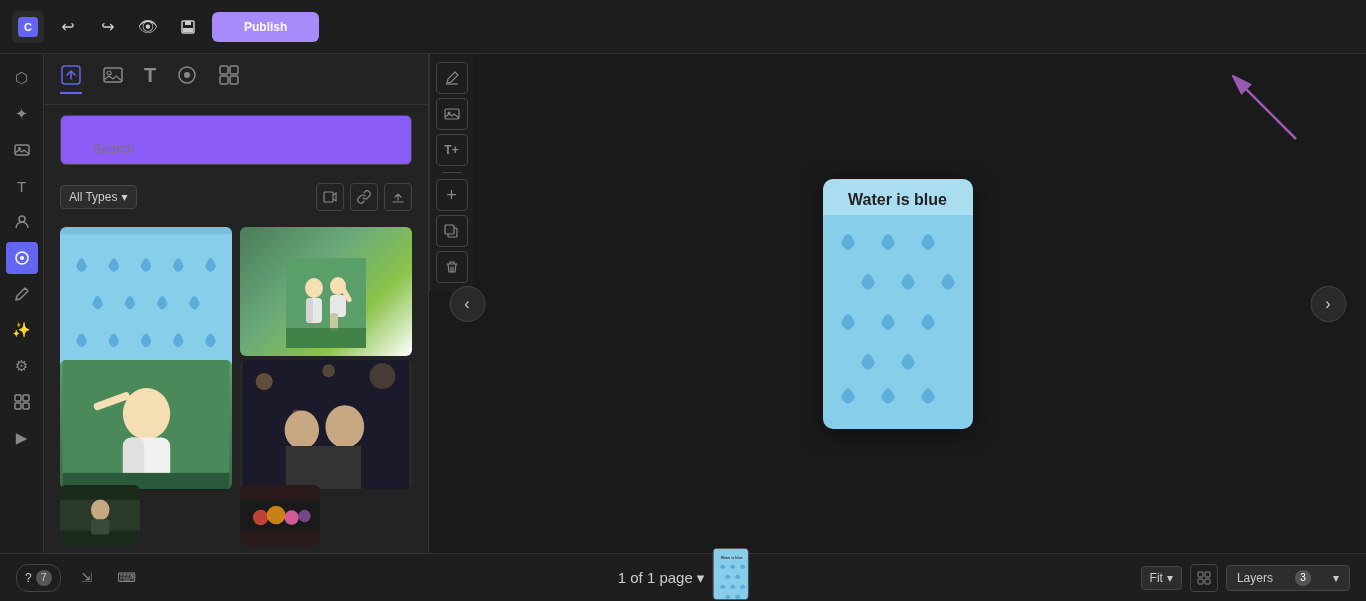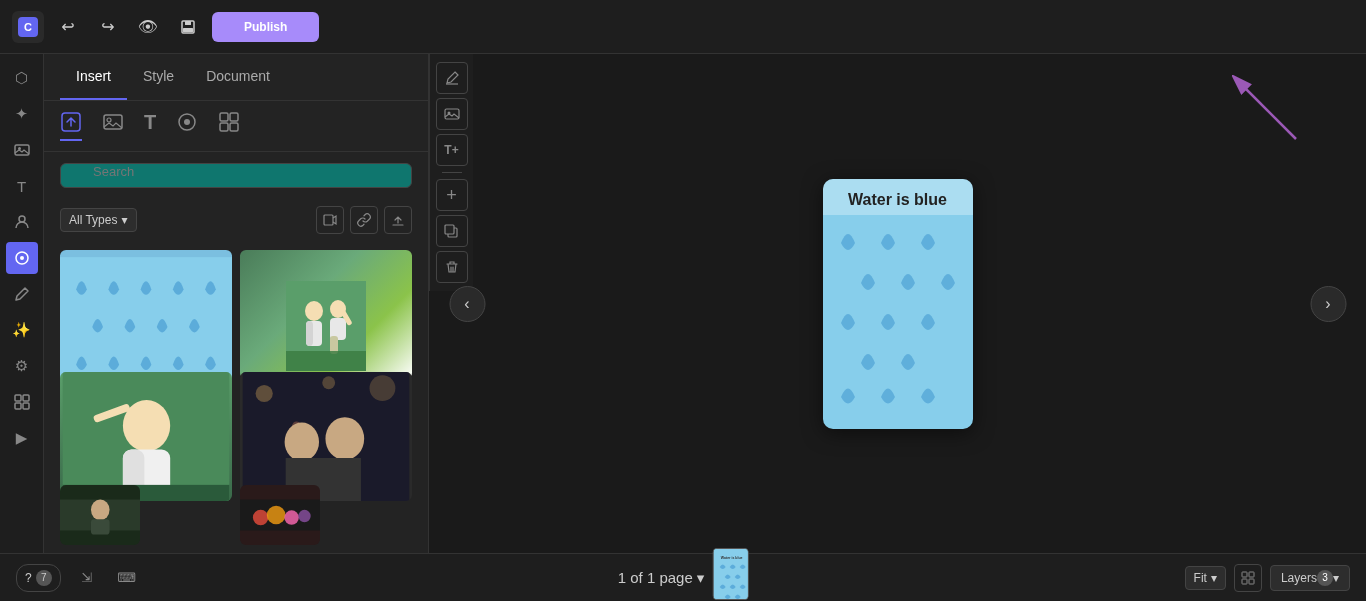"Insert" div.panel-tabs { html: <div> <div>Insert</div> <div>Style</div> <div>Document</div> </div> -> none }
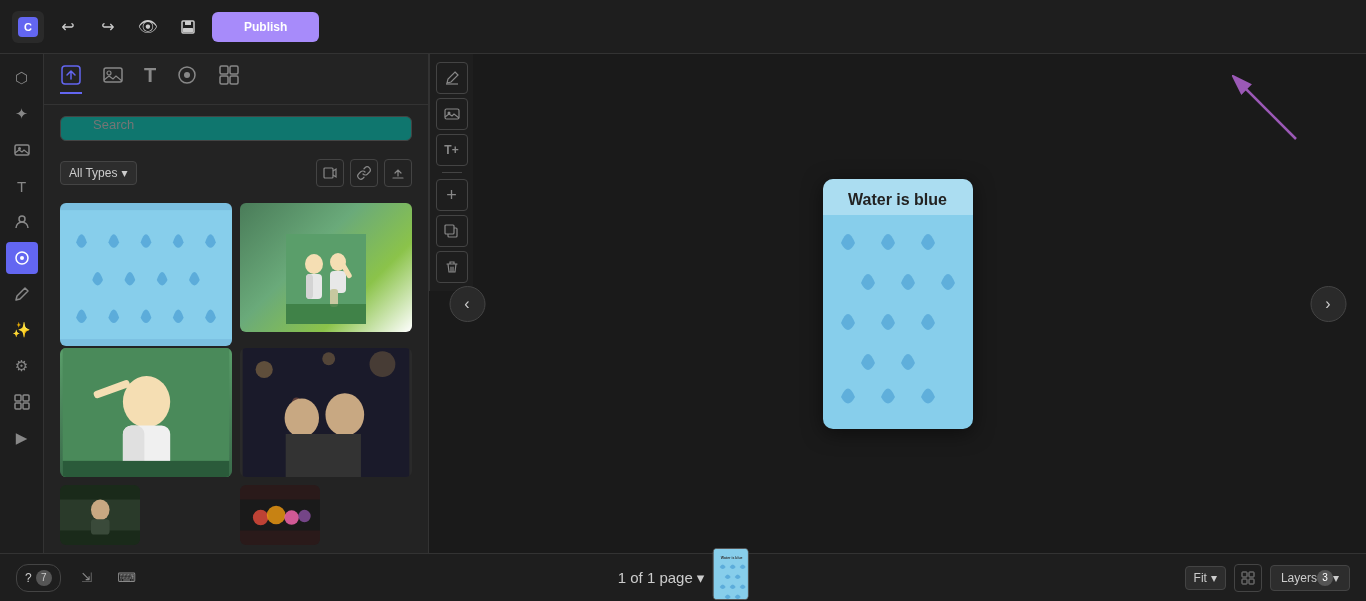"Search" .search-input { background: #0f766e -> #8b5cf6; padding: 0 12px 8px 32px -> 25px 12px 8px 32px }
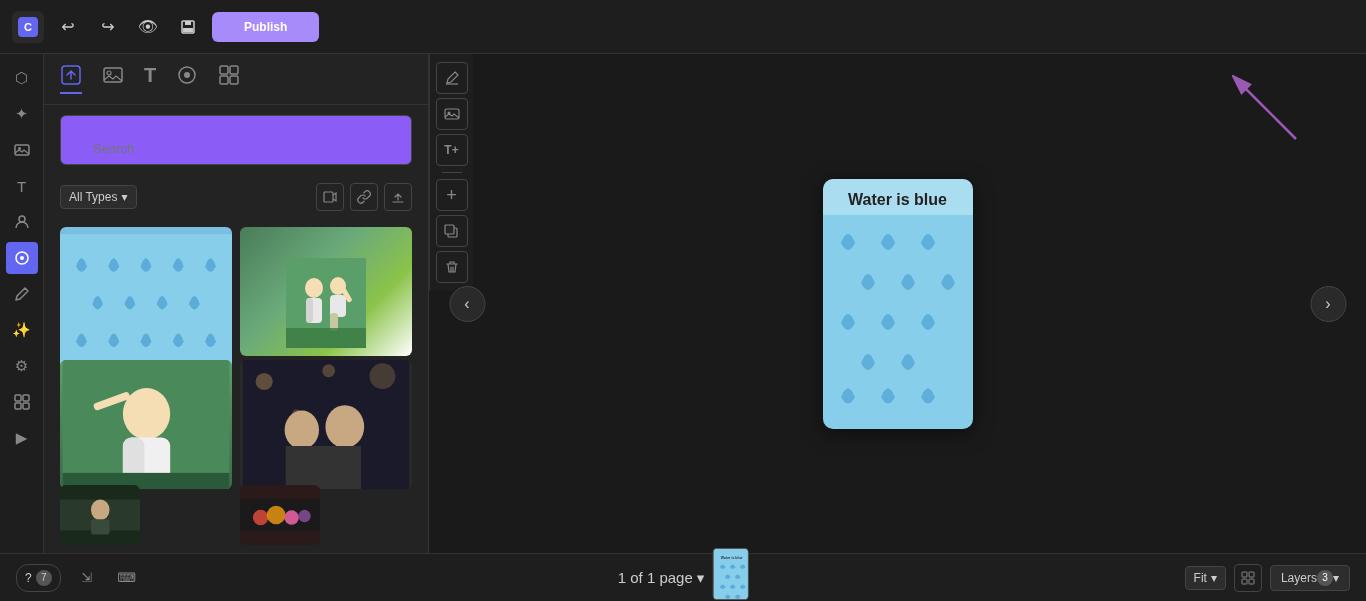"Layers" .layers-btn { gap: 0 -> 22px }
